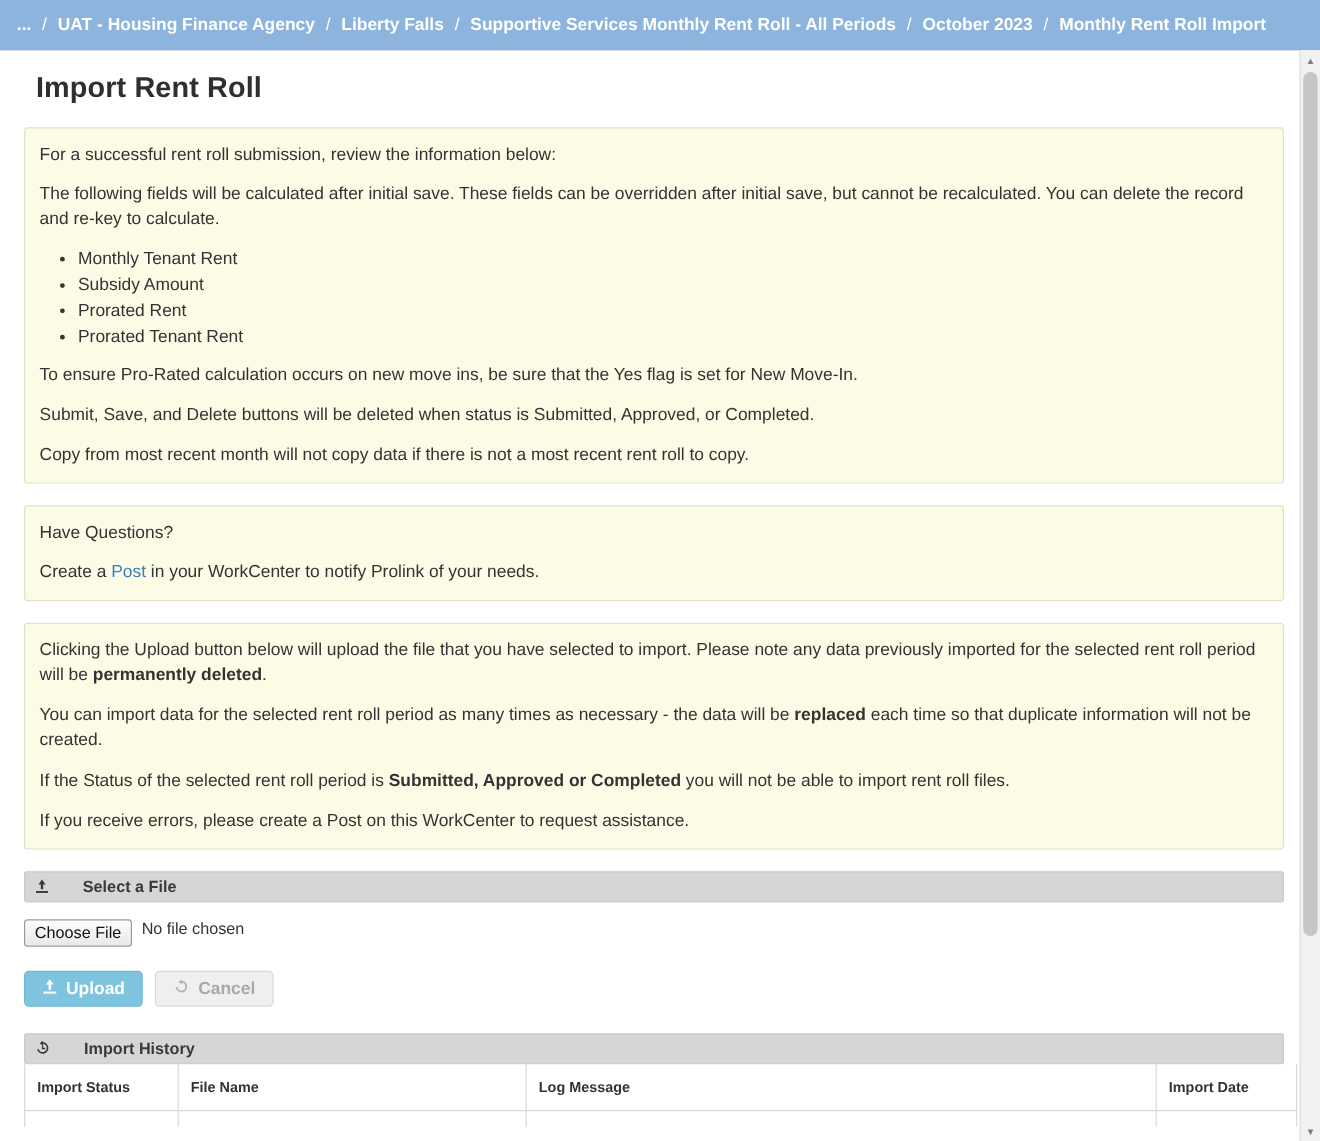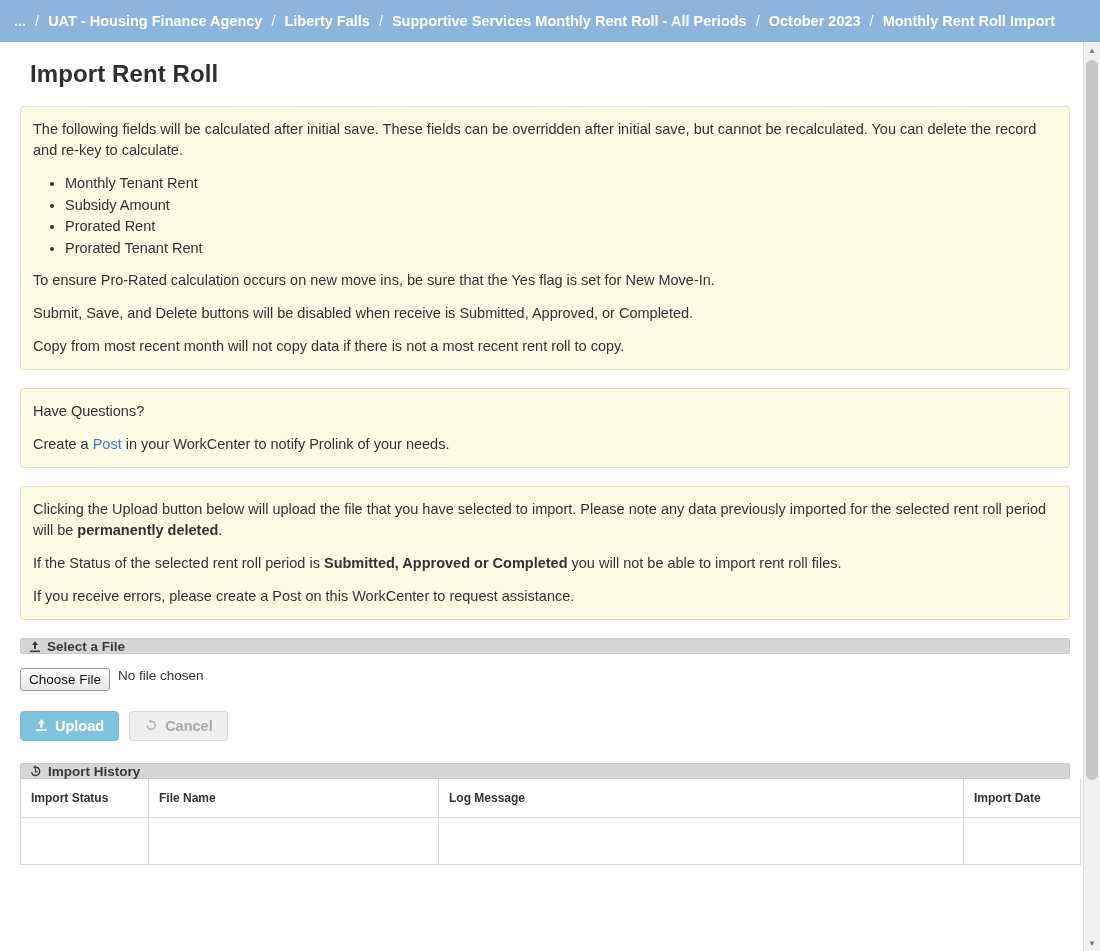"For a successful rent roll" p { html: none -> <p>For a successful rent roll submission, review the information below:</p> }
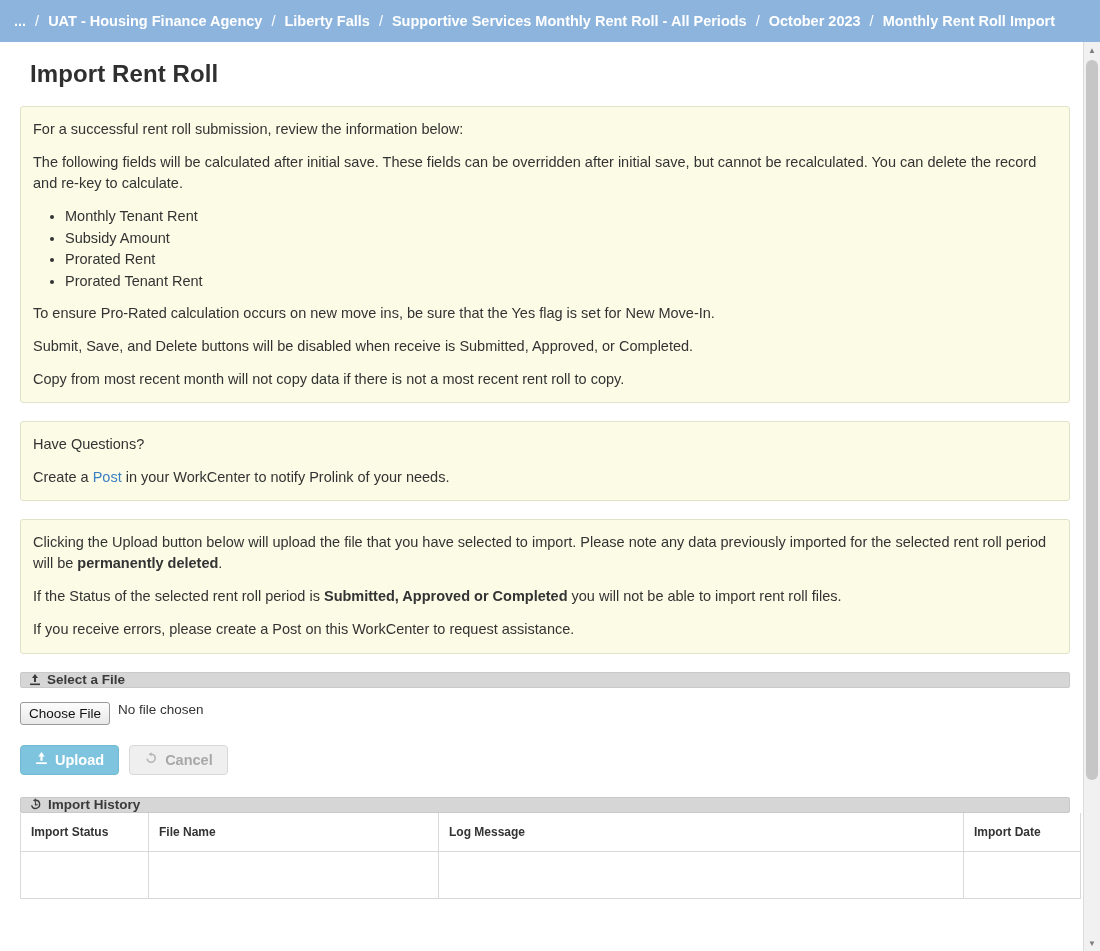"Submit, Save, and Delete buttons" p { text: disabled when receive -> deleted when status }
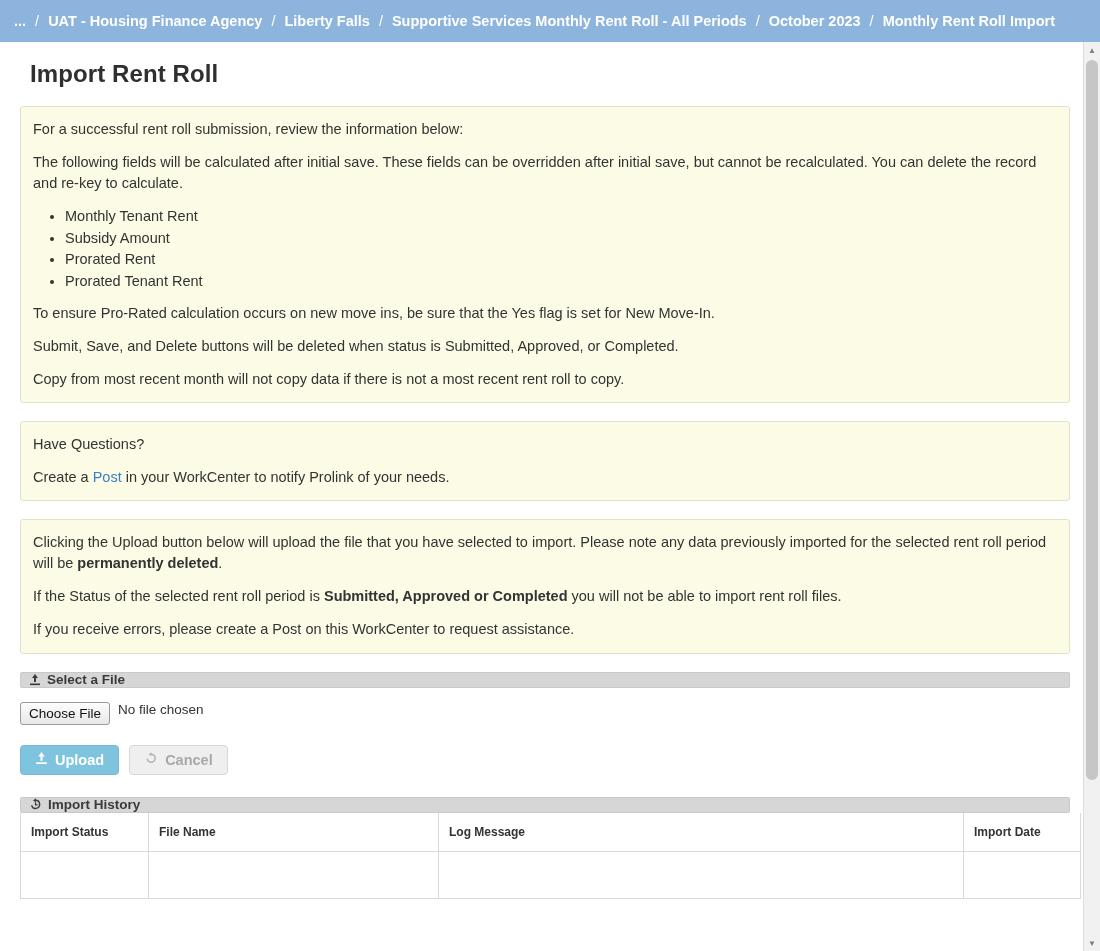"You can import data for" p { html: none -> <p> <span>You can import data for the selected rent roll period as many times as necessary - the data will be </span><span>replaced</span><span> each time so that duplicate information will not be created.</span> </p> }
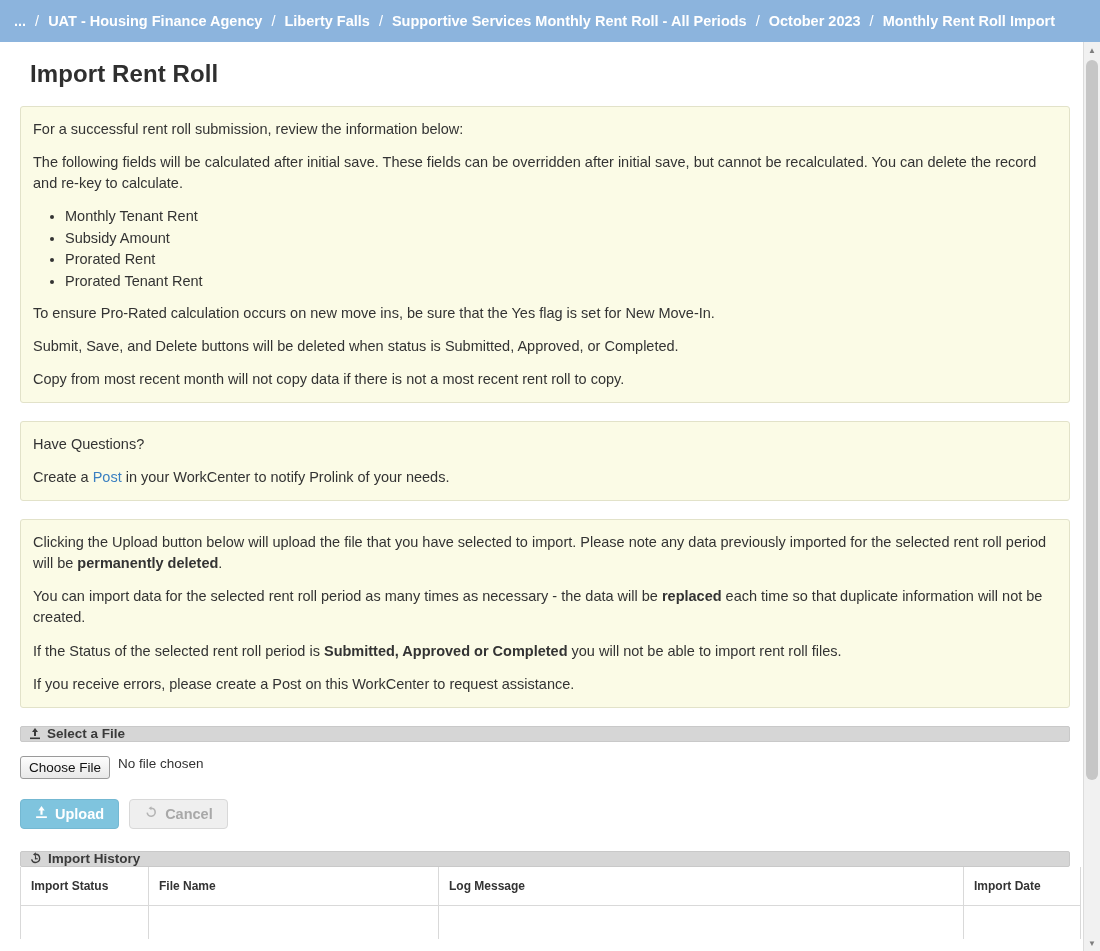"Select a File" .section-header { gap: none -> 22px; height: 16px -> 26px }
